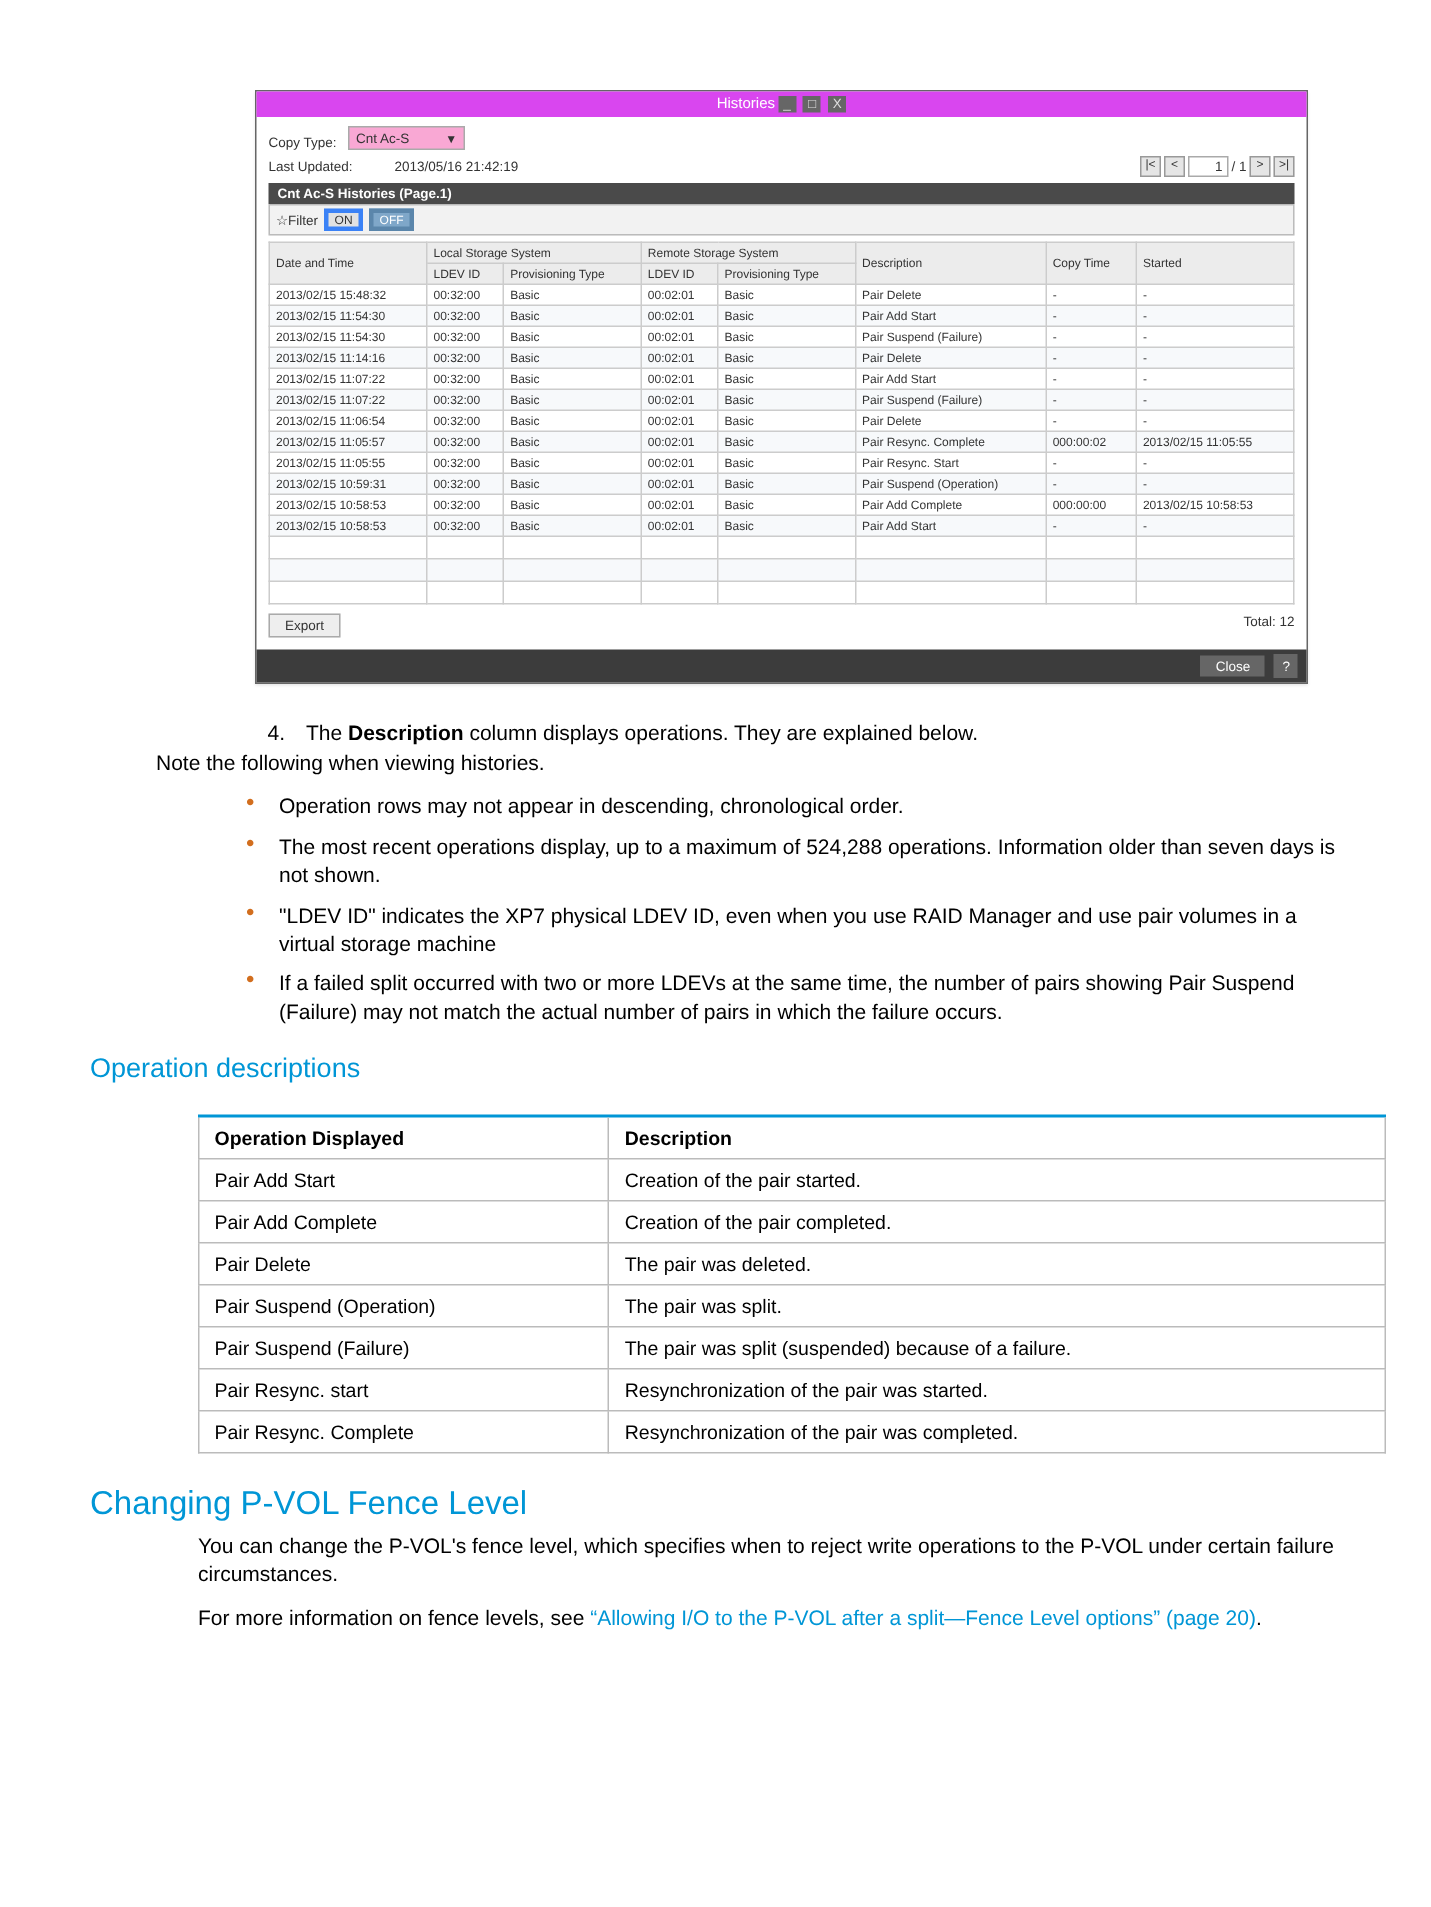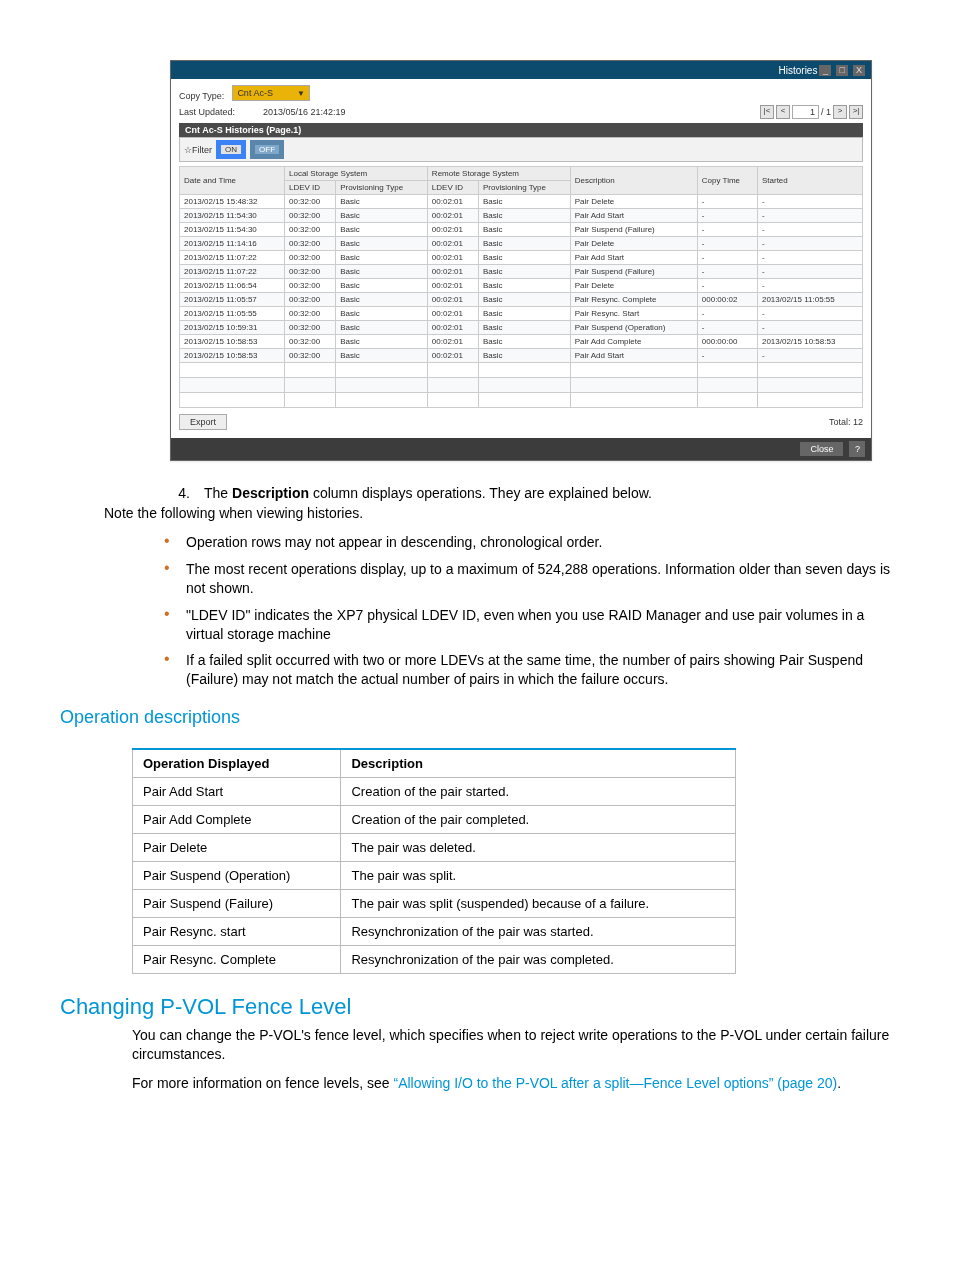"Histories" .win-title { background: #0c4a6e -> #d946ef; justify-content: flex-end -> center }
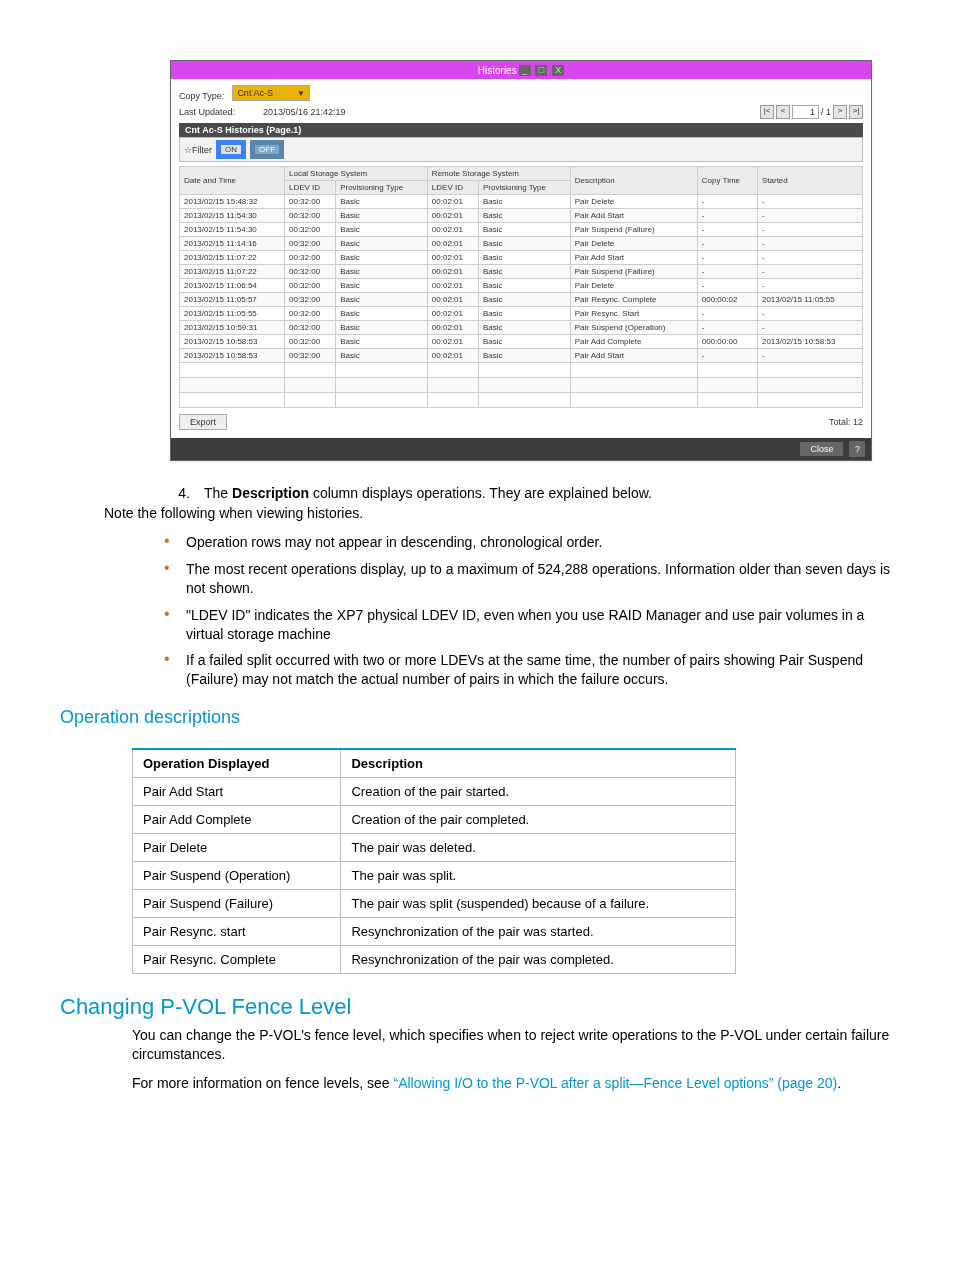"Cnt Ac-S" .dd { background: #eab308 -> #f9a8d4 }
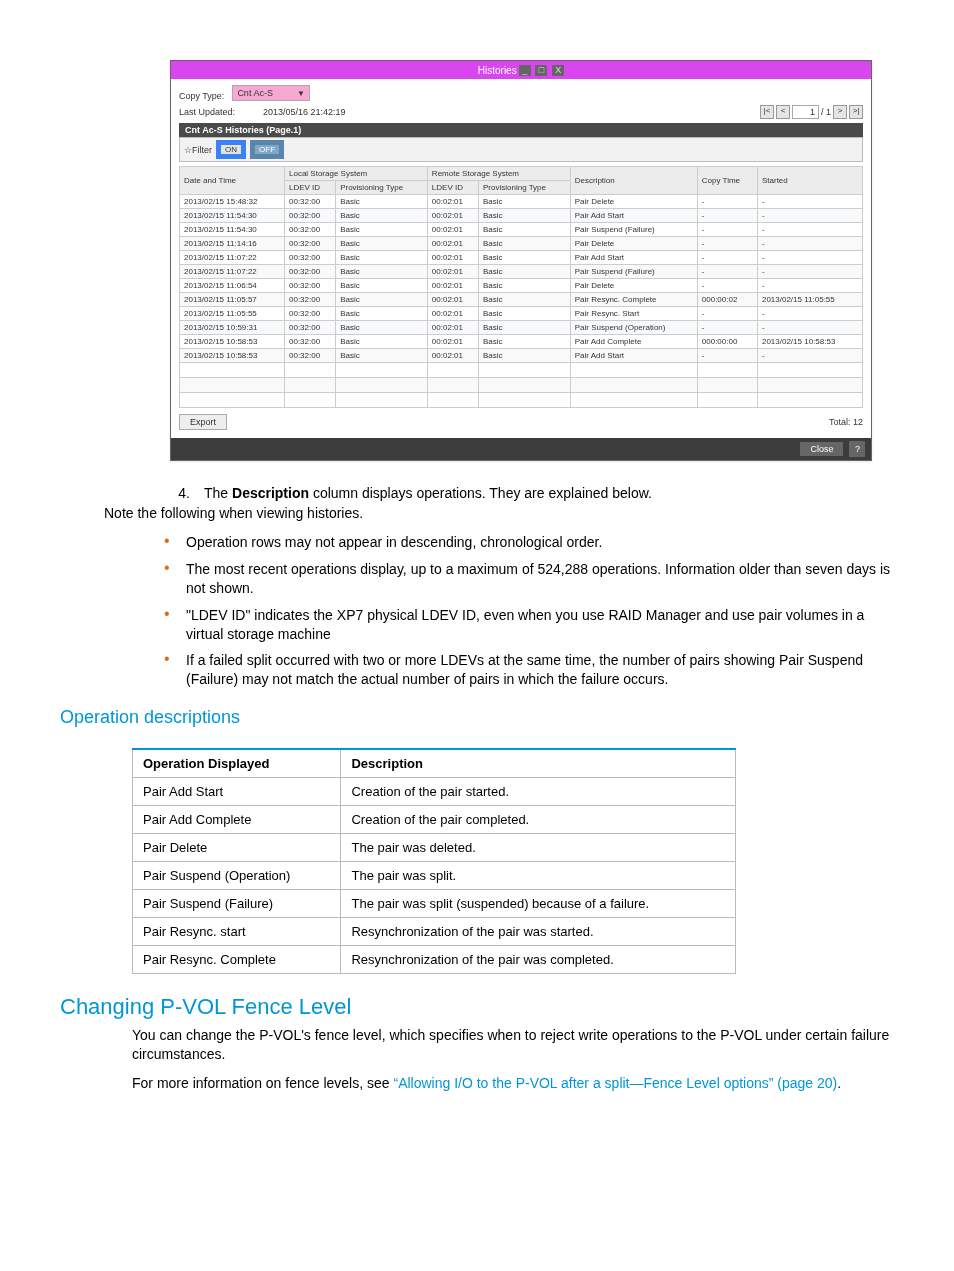"ON" .tog { border: 5px solid #3b82f6 -> 3px solid #3b82f6 }
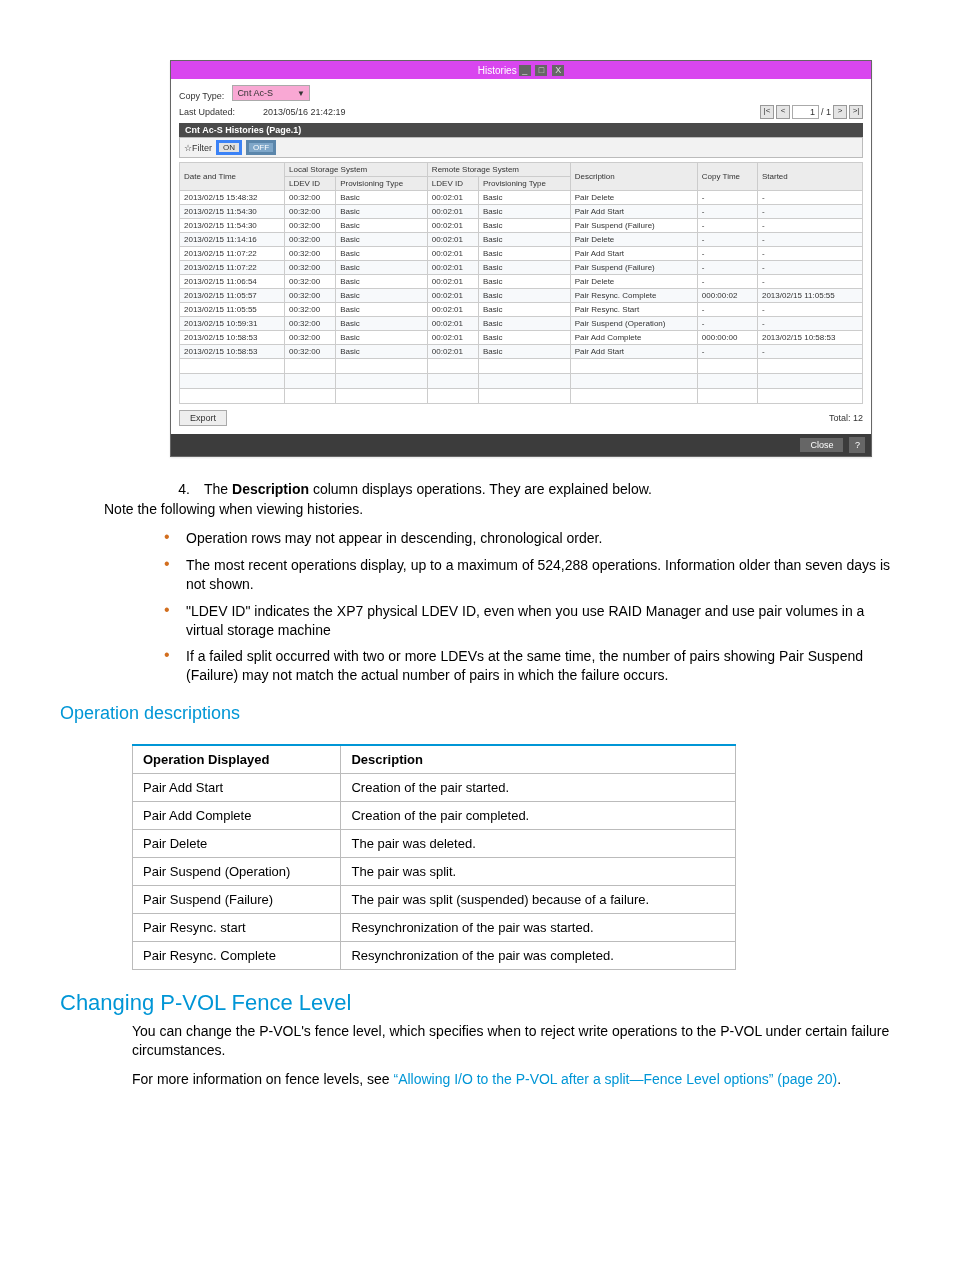"Export" .tbar { align-items: center -> none }
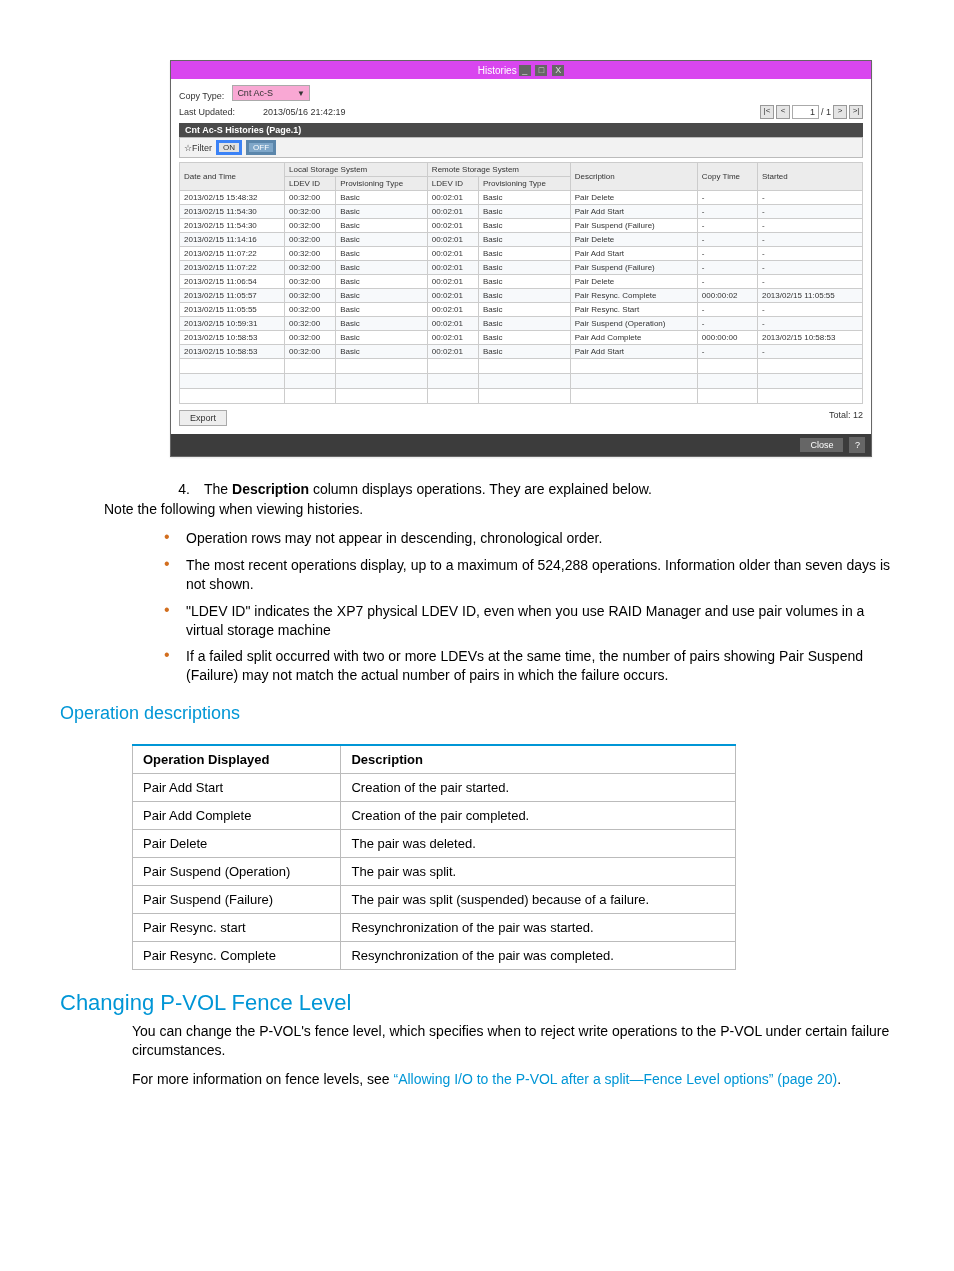"Operation Displayed" table.ops { width: 604px -> 792px }
